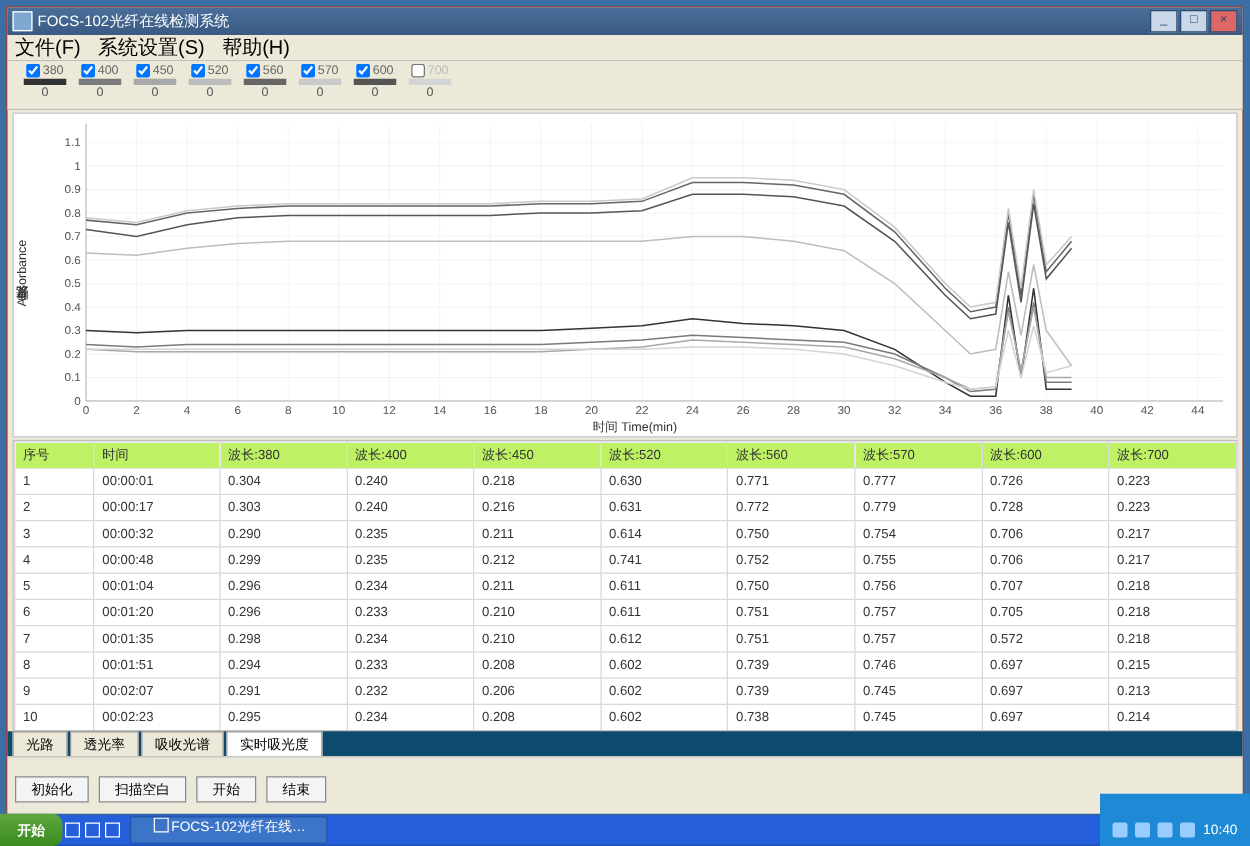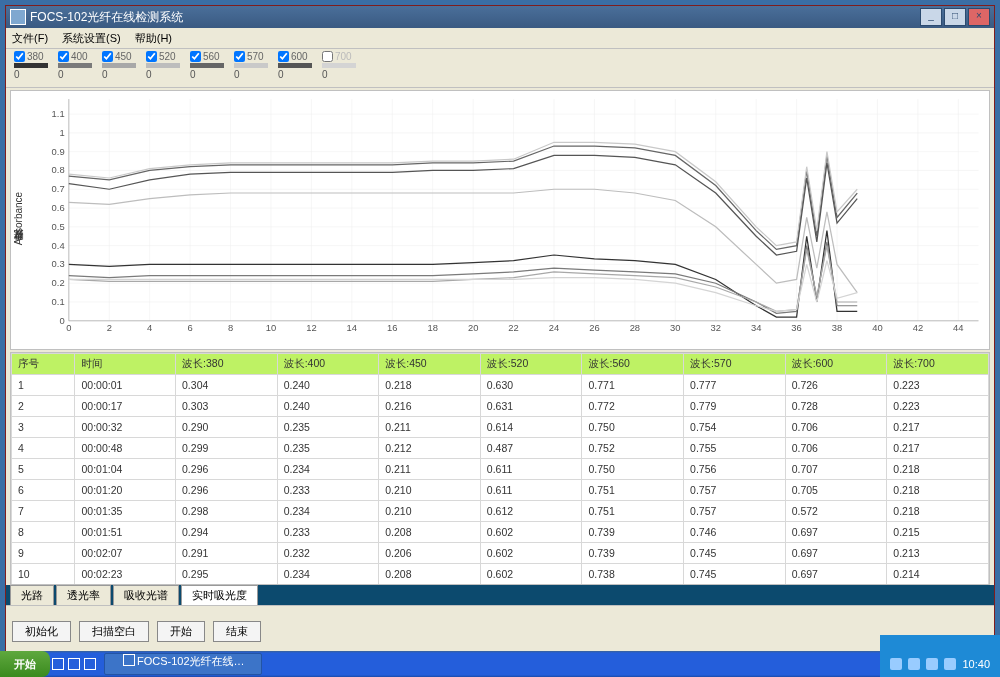"文件(F)" .menubar { font-size: 11px -> 16px }
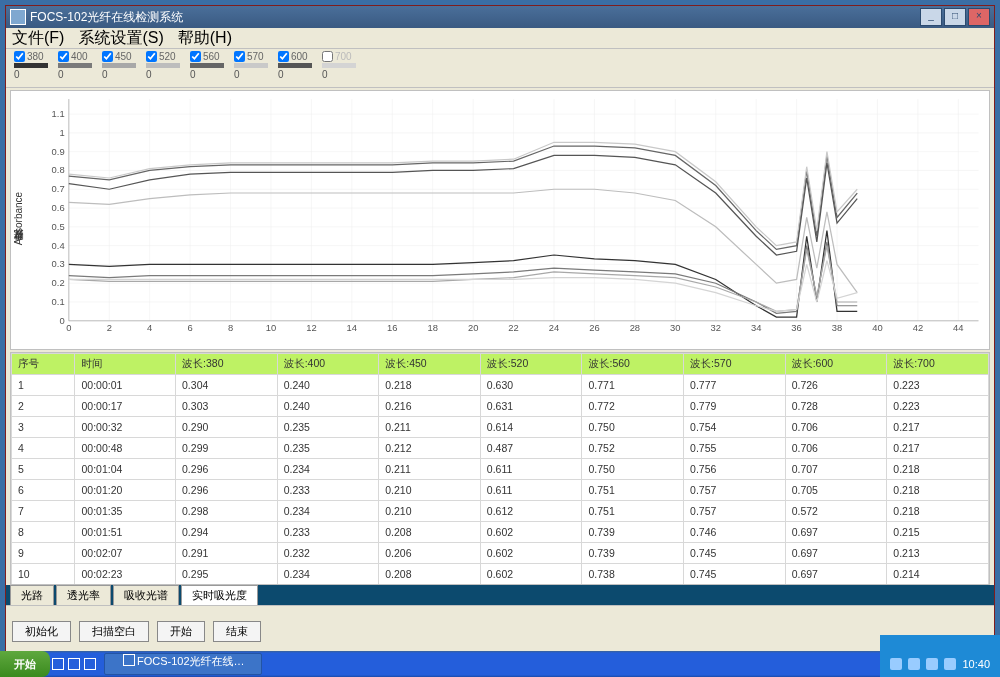"380" .chkcol { align-items: flex-start -> center }
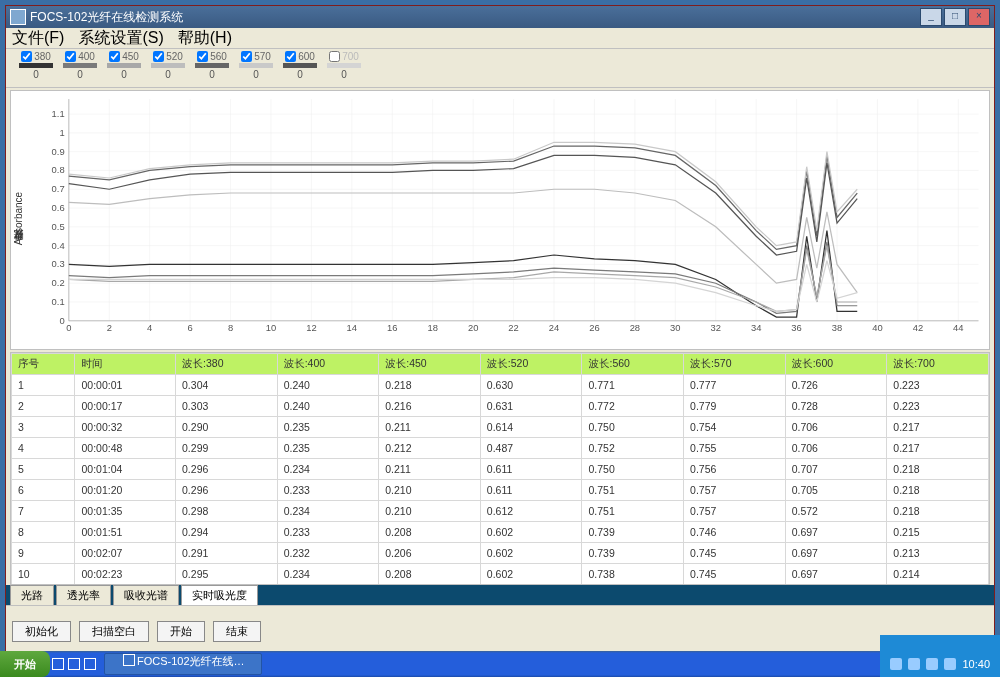"时间 Time(min)" div.xlabel { html: none -> <div>时间 Time(min)</div> }
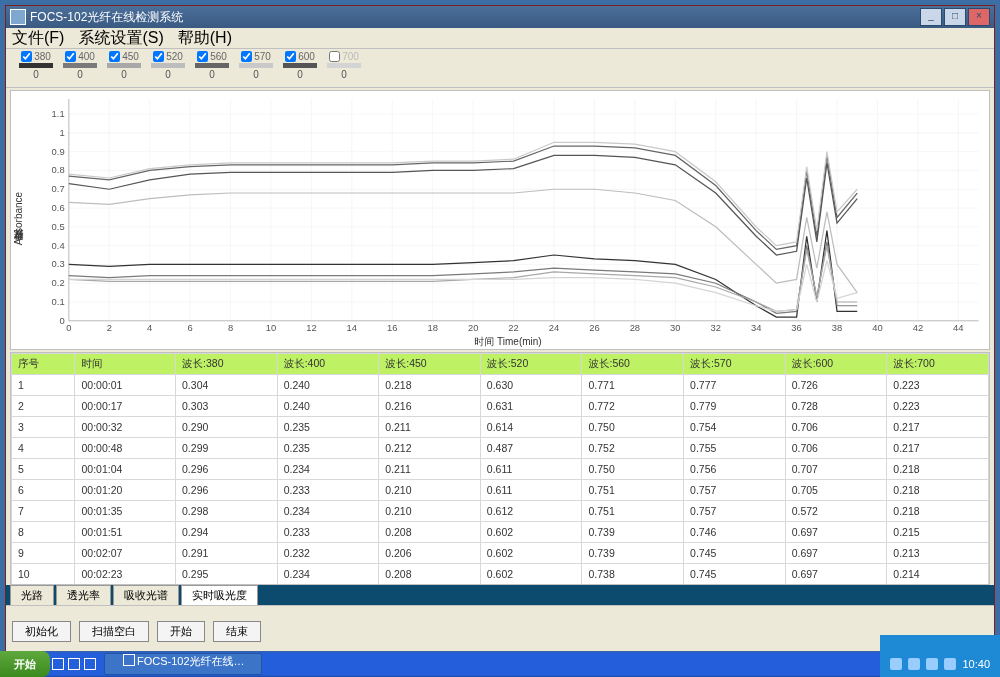"0.487" td { text: 0.487 -> 0.741 }
